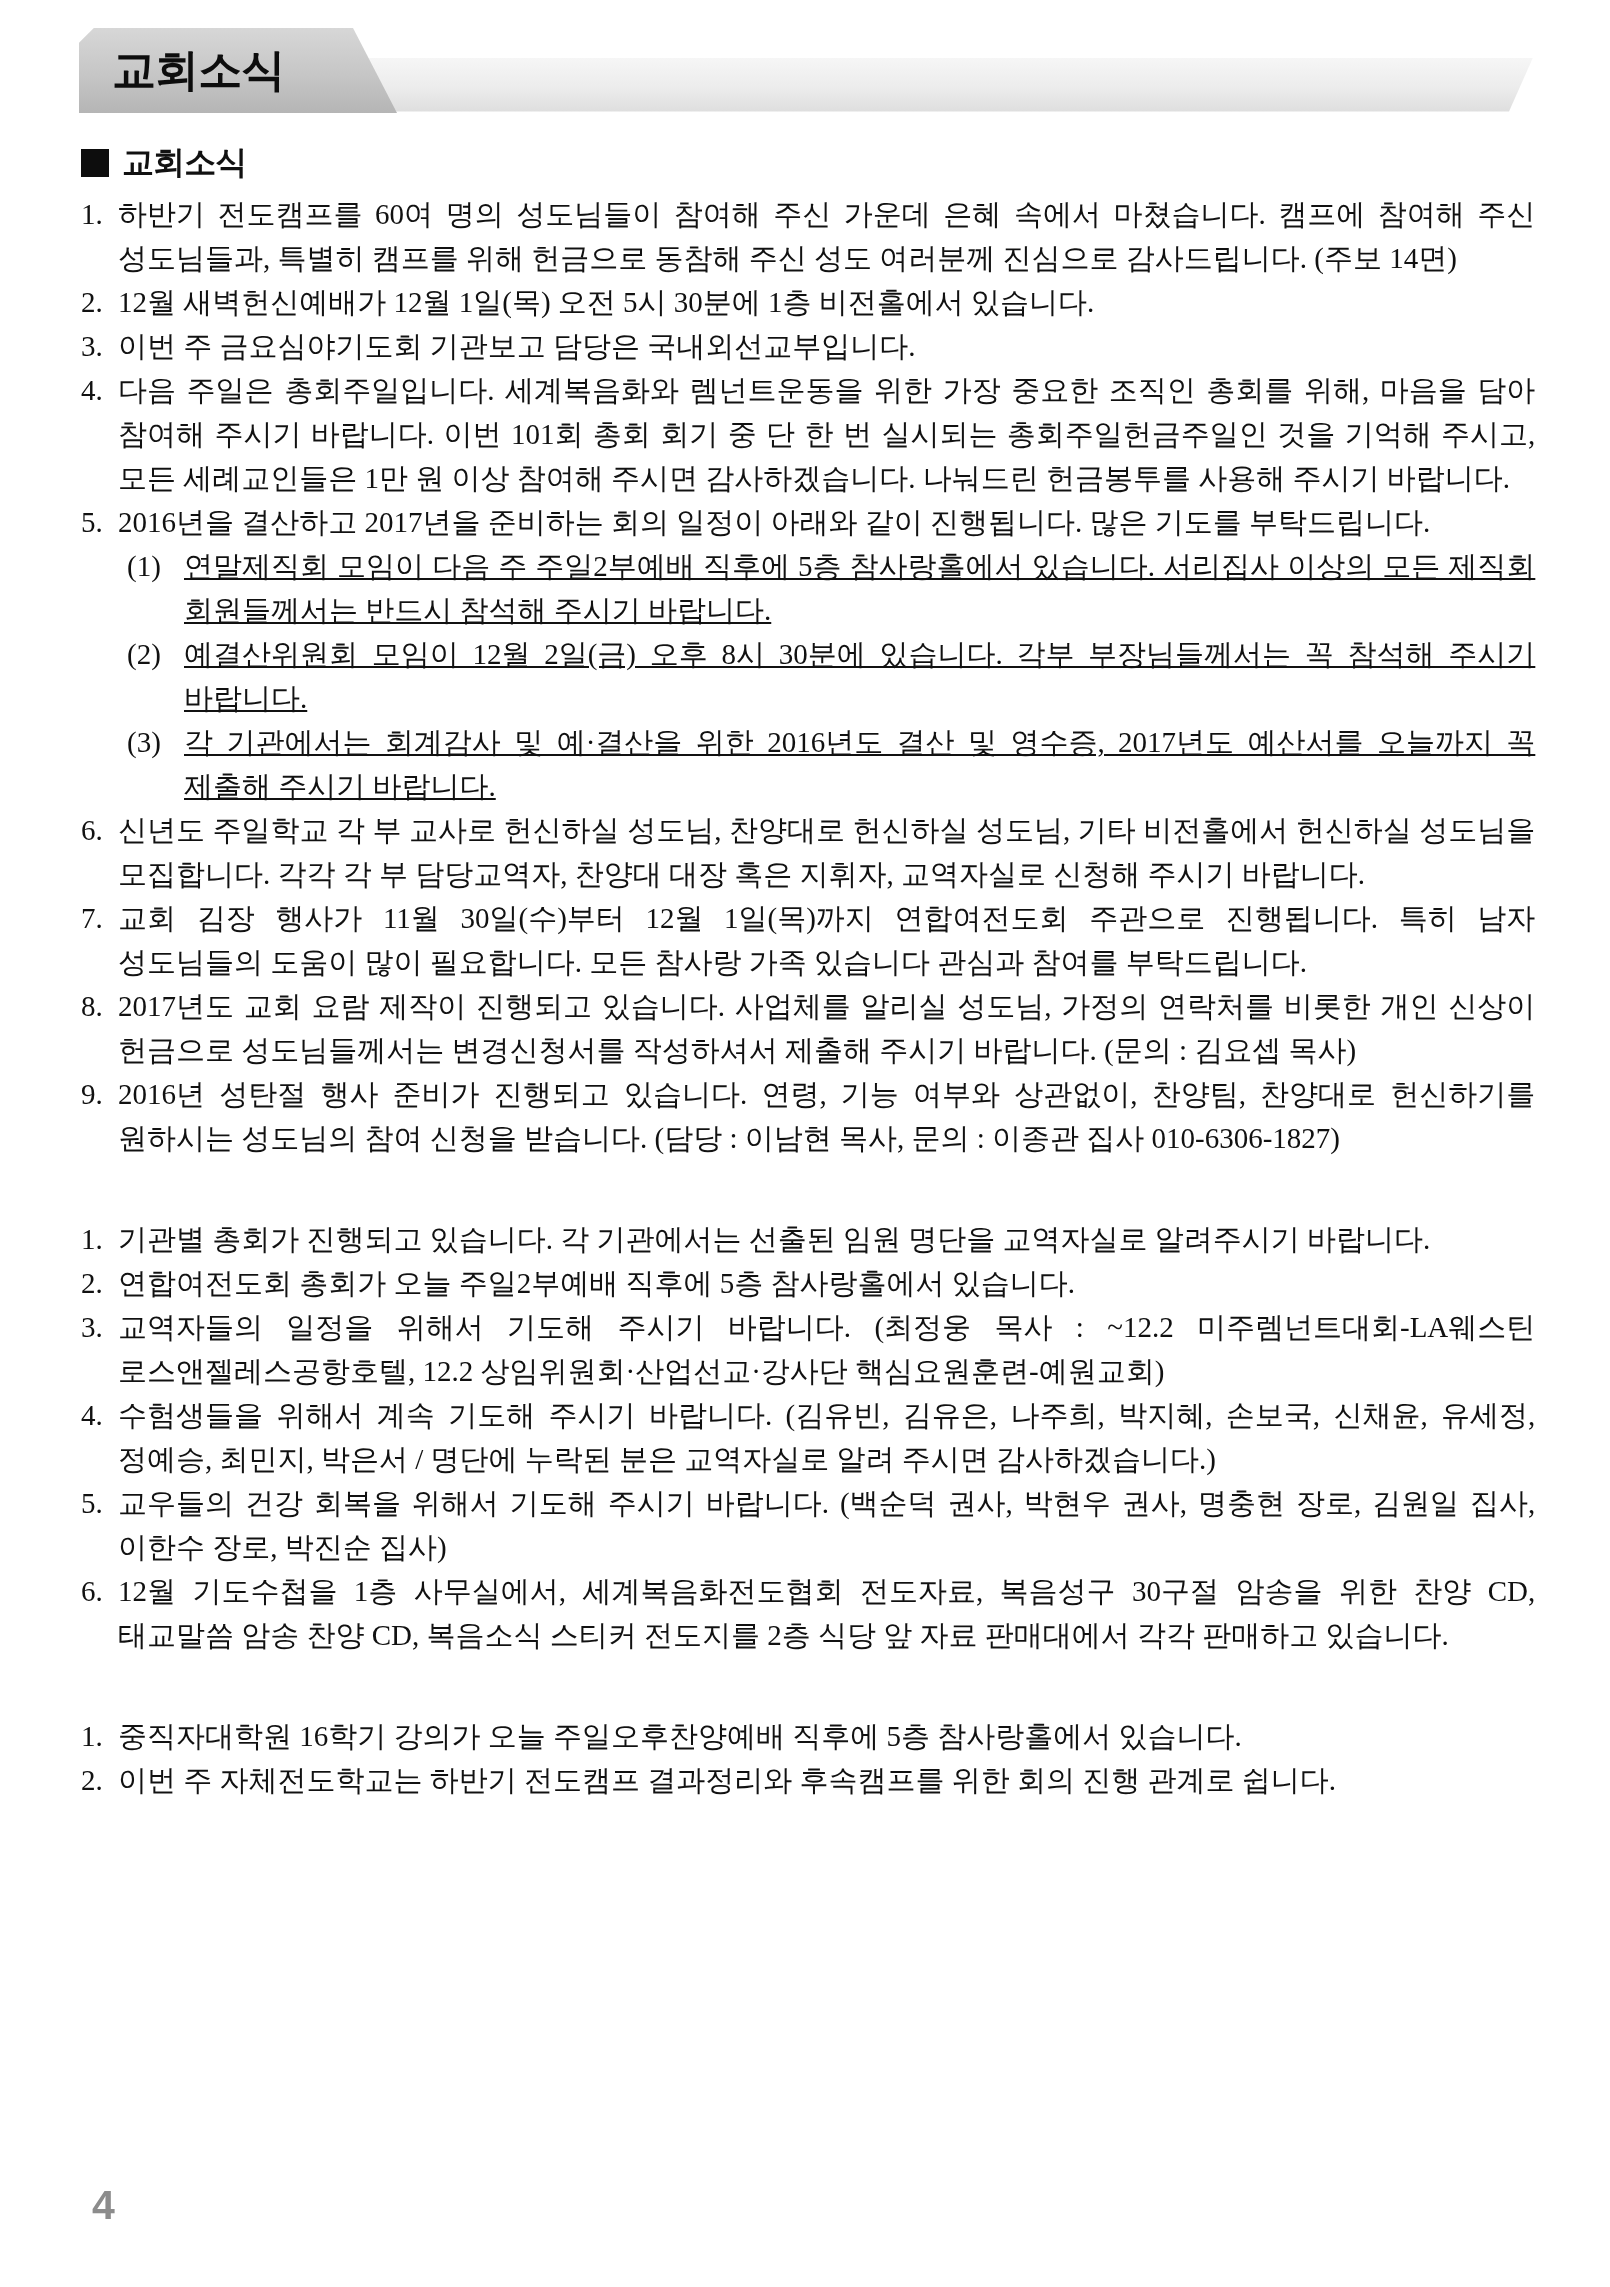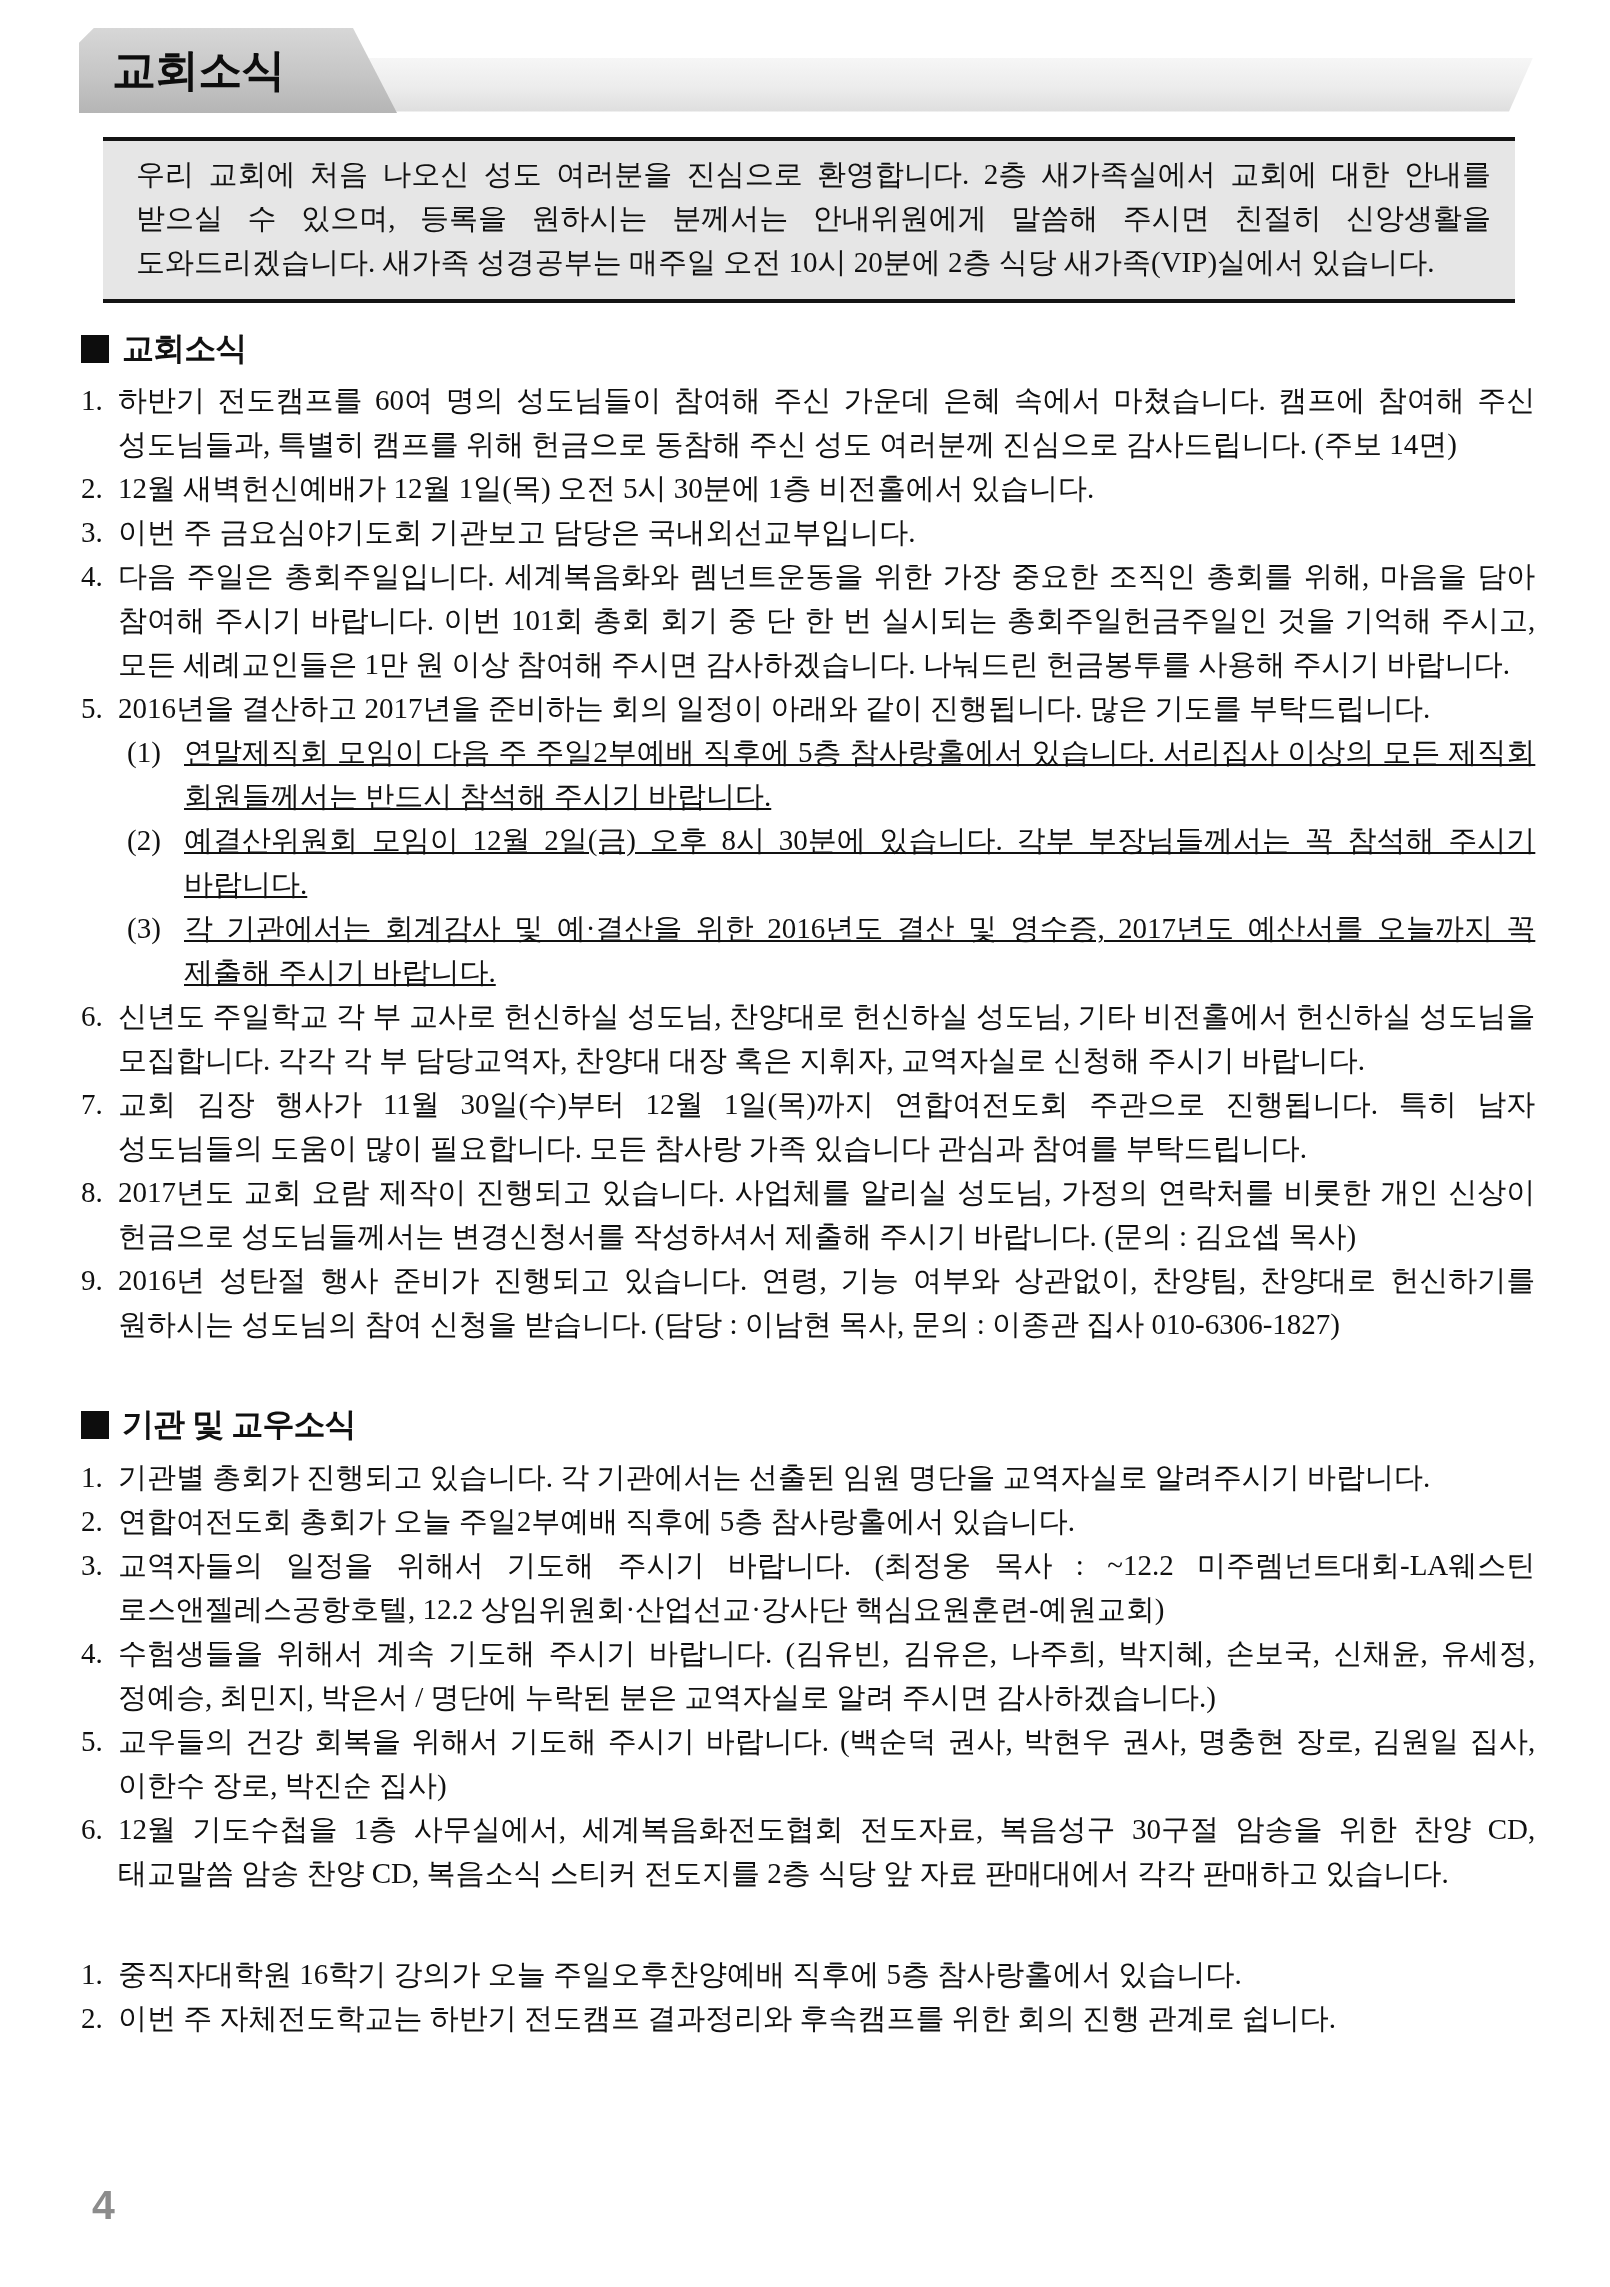"우리 교회에 처음 나오신 성도" div.welcome-box { html: <div>우리 교회에 처음 나오신 성도 여러분을 진심으로 환영합니다. 2층 새가족실에서 교회에 대한 안내를 받으실 수 있으며, 등록을 원하시는 분께서는 안내위원에게 말씀해 주시면 친절히 신앙생활을 도와드리겠습니다. 새가족 성경공부는 매주일 오전 10시 20분에 2층 식당 새가족(VIP)실에서 있습니다.</div> -> none }
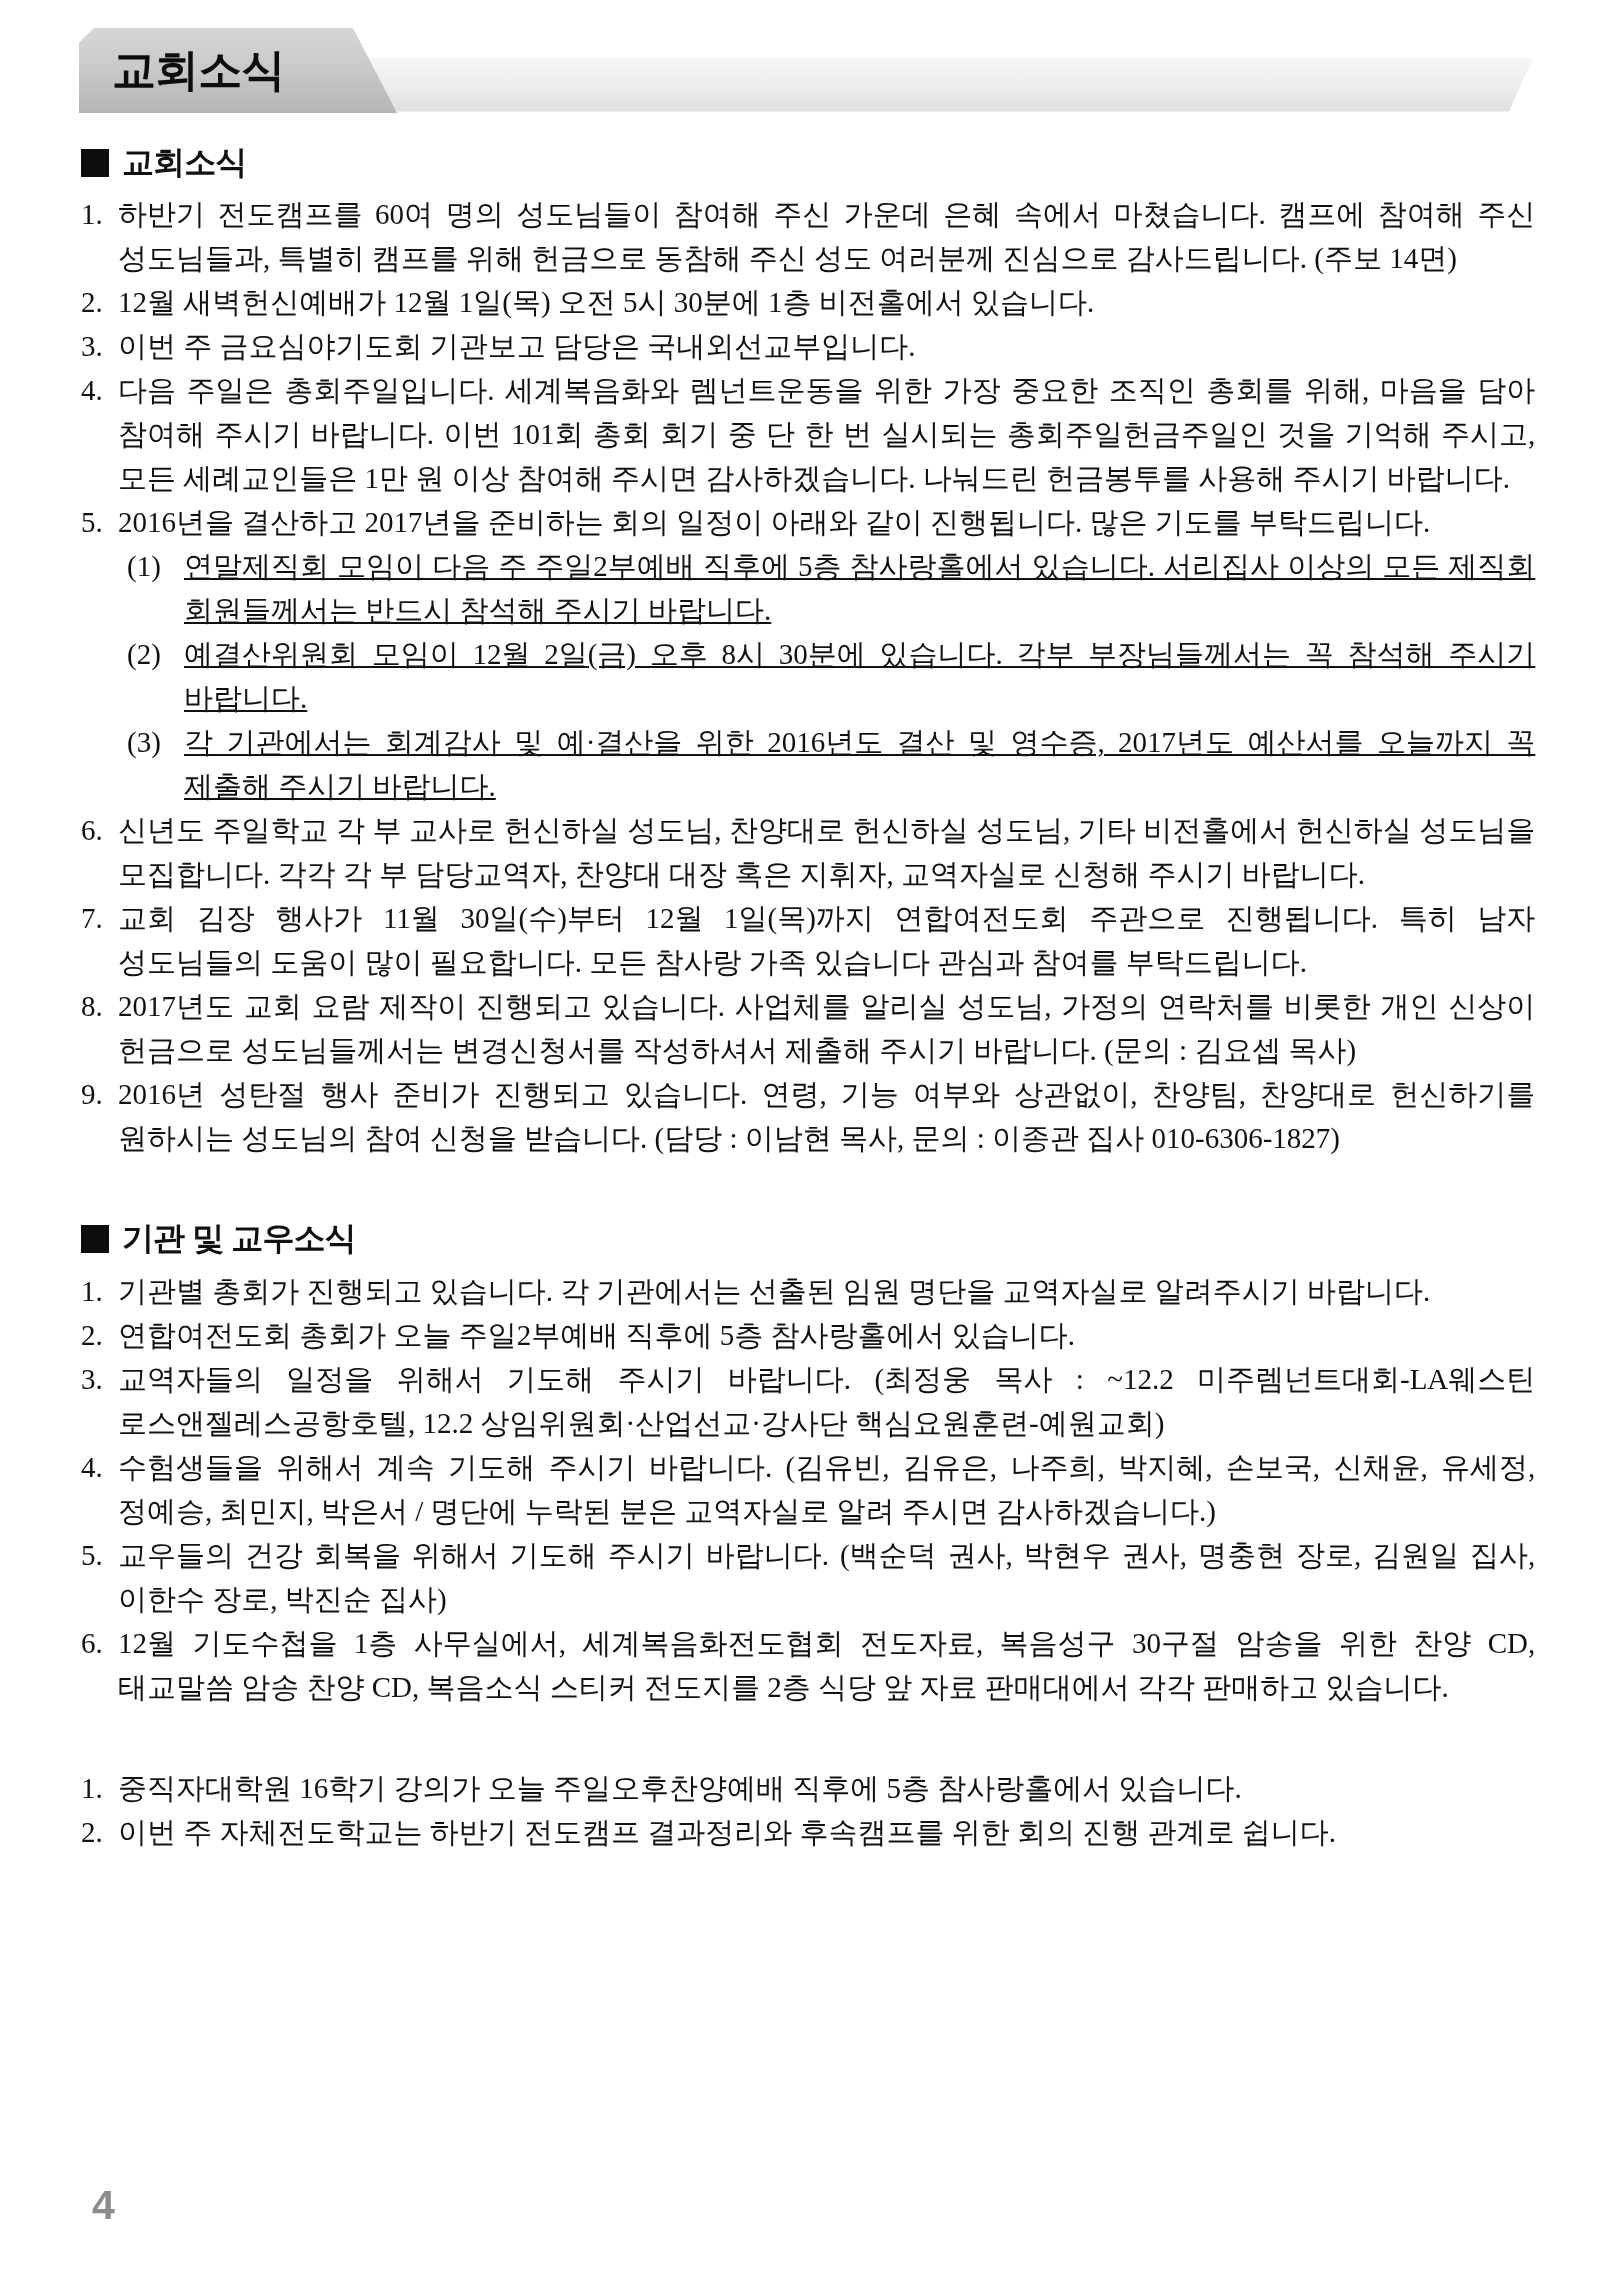"기관 및 교우소식" div.sec-heading { html: <div> <span></span> <span>기관 및 교우소식</span> </div> -> none }
